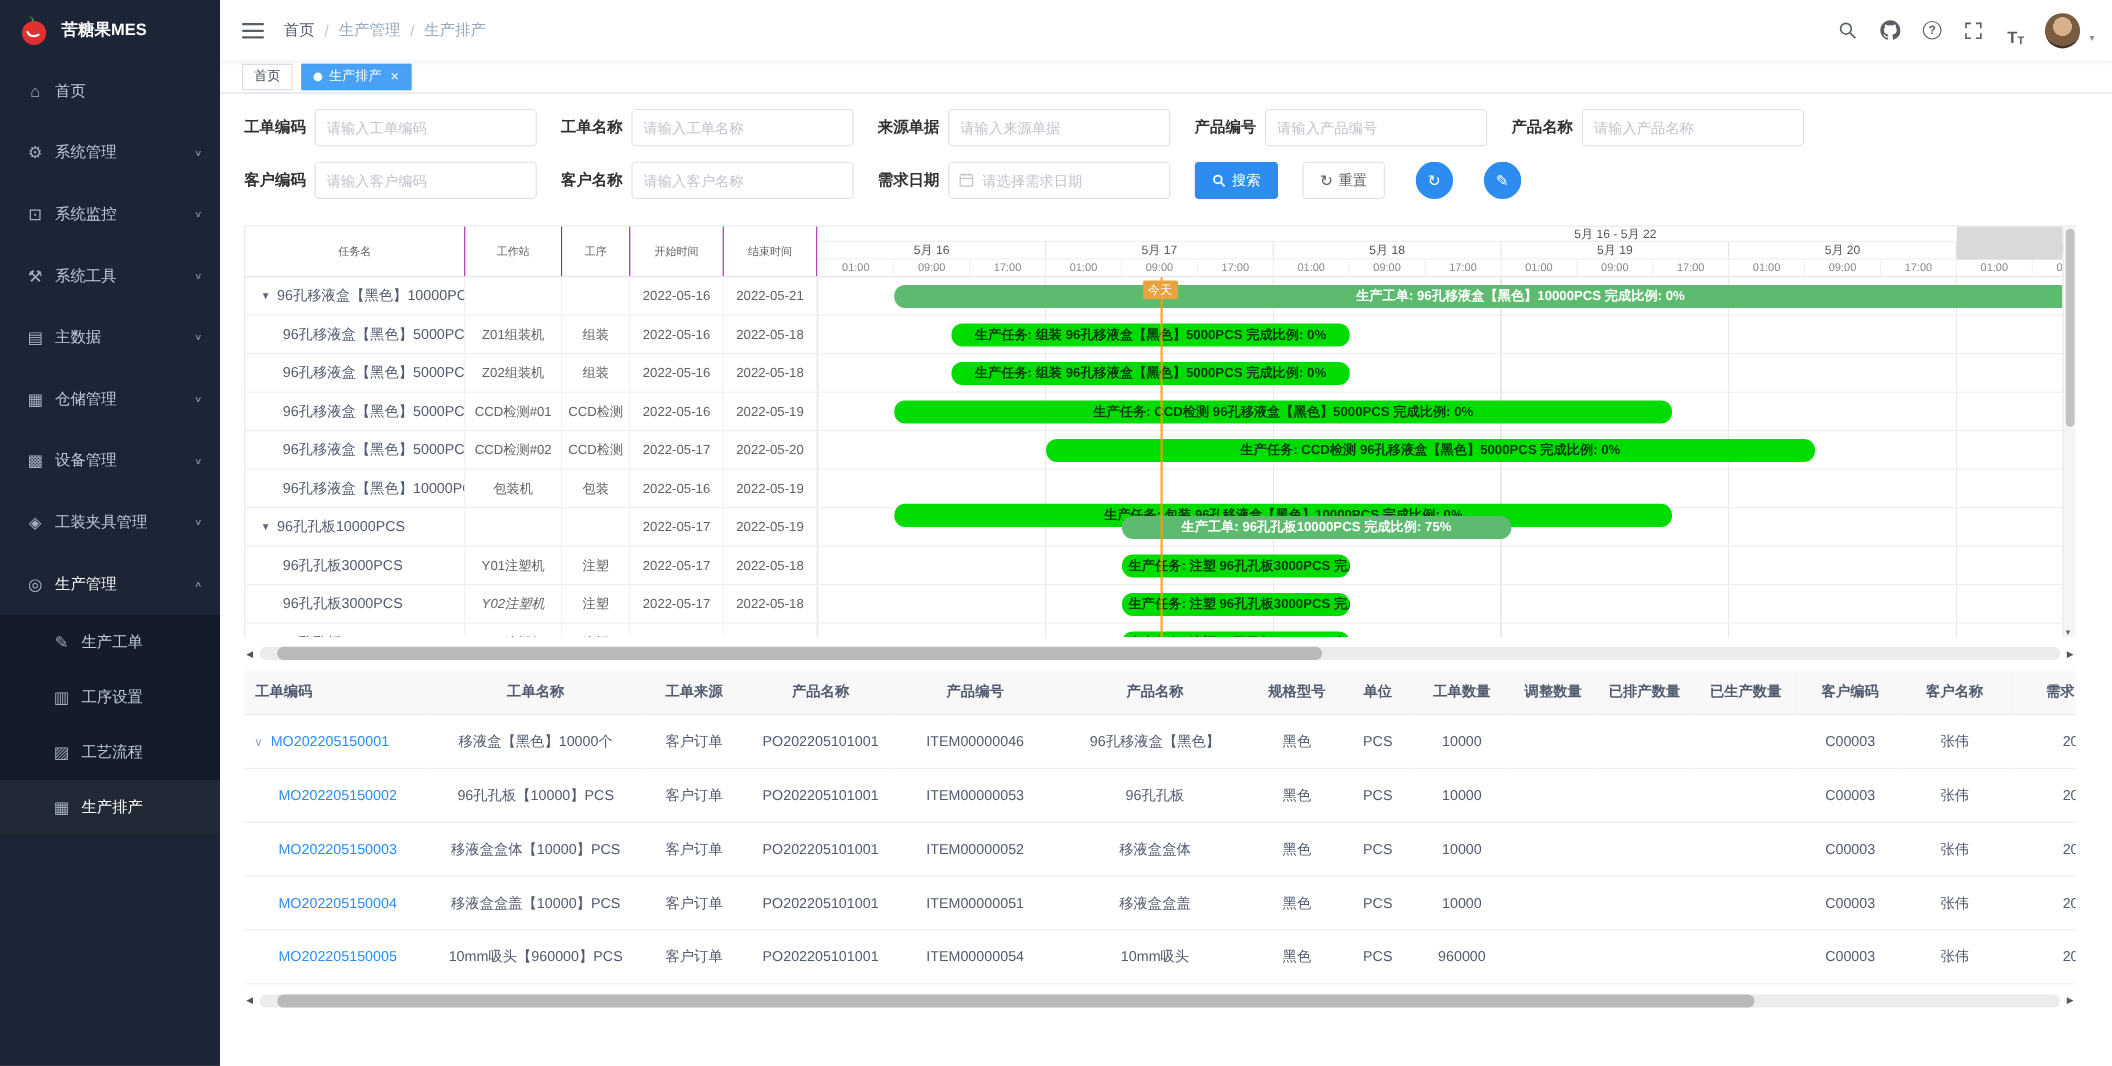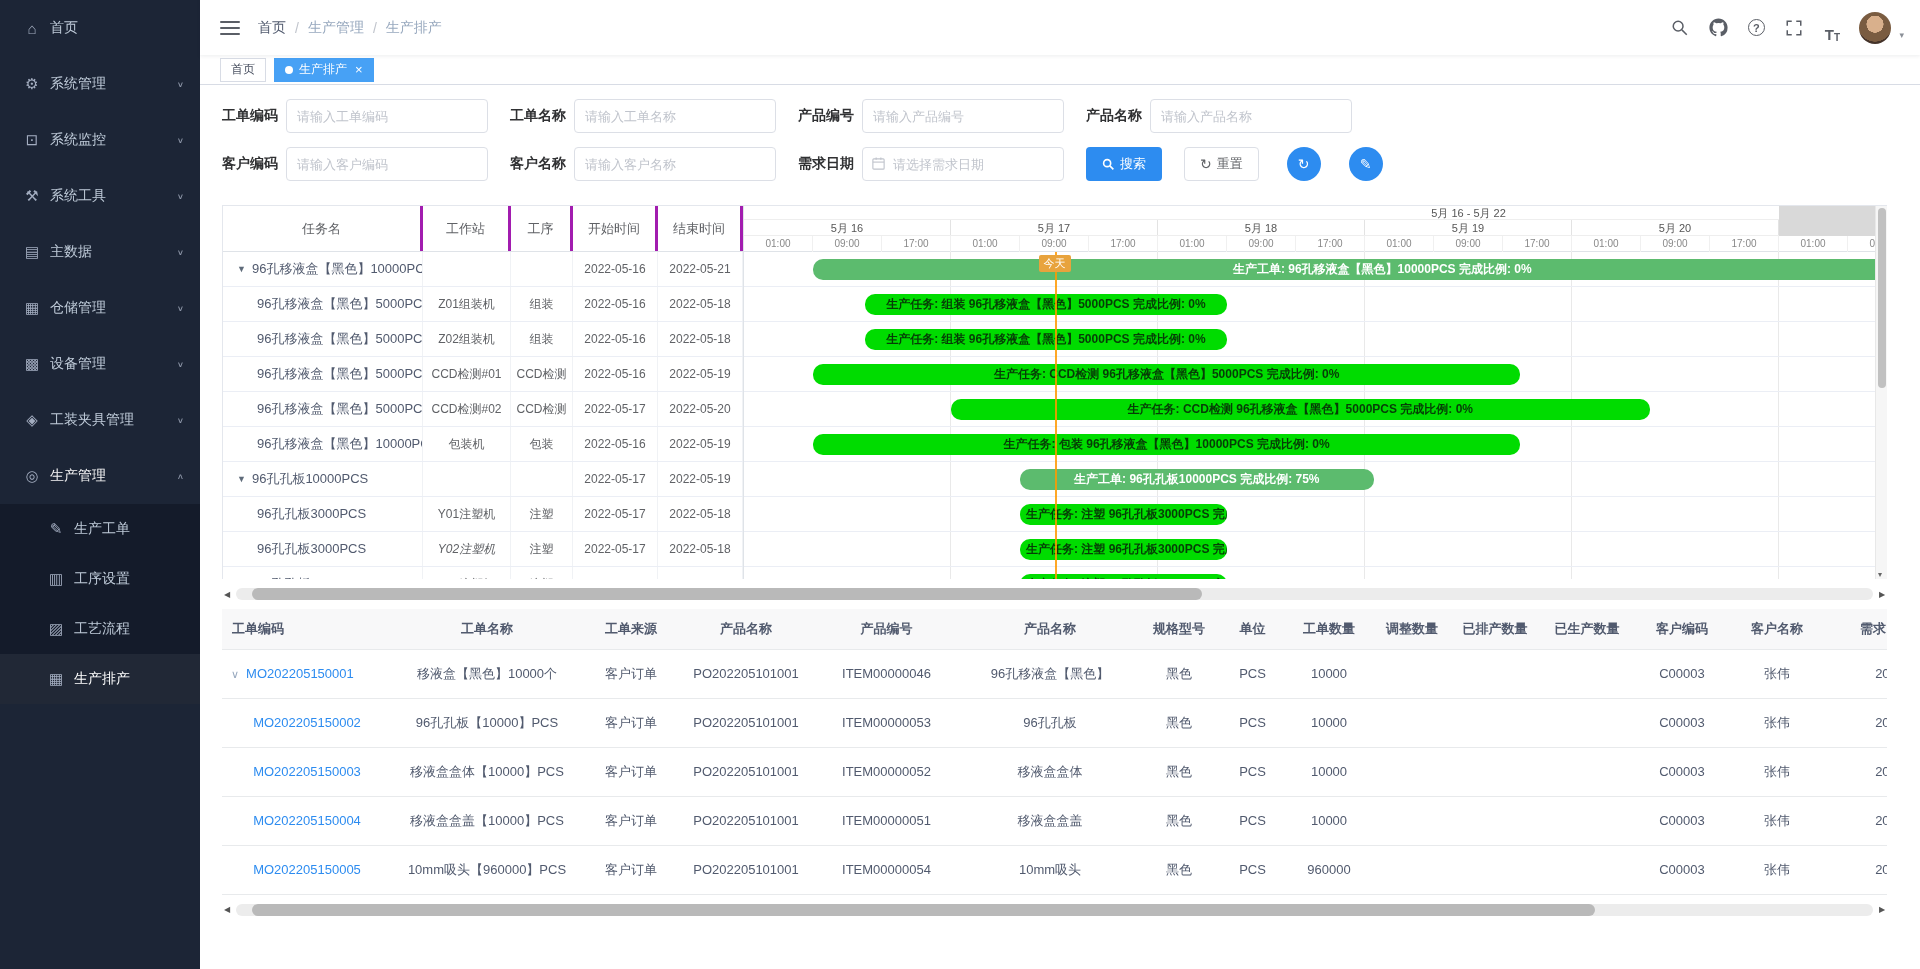"苦糖果MES" div.logo { html: none -> <div> <span> <svg> <circle></circle> <path></path> <path></path> </svg> </span> <span>苦糖果MES</span> </div> }
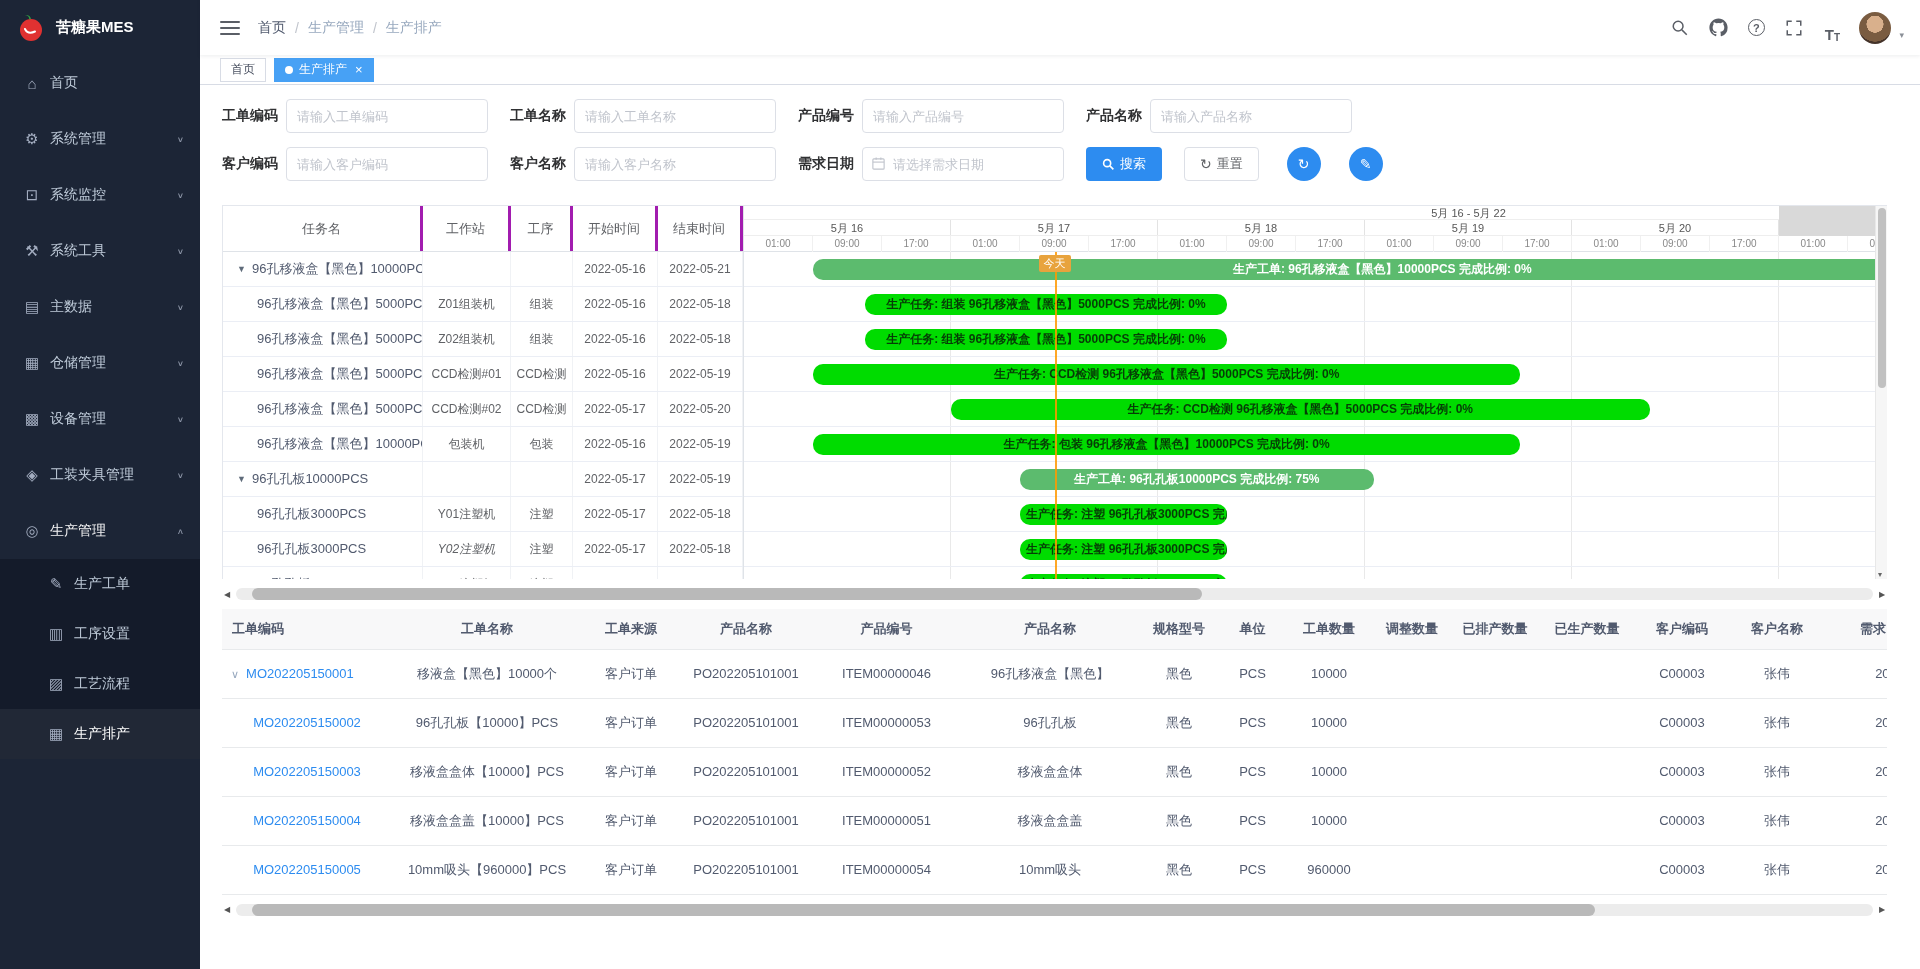"来源单据" div.f-group { html: none -> <div> <label>来源单据</label> <input> </div> }
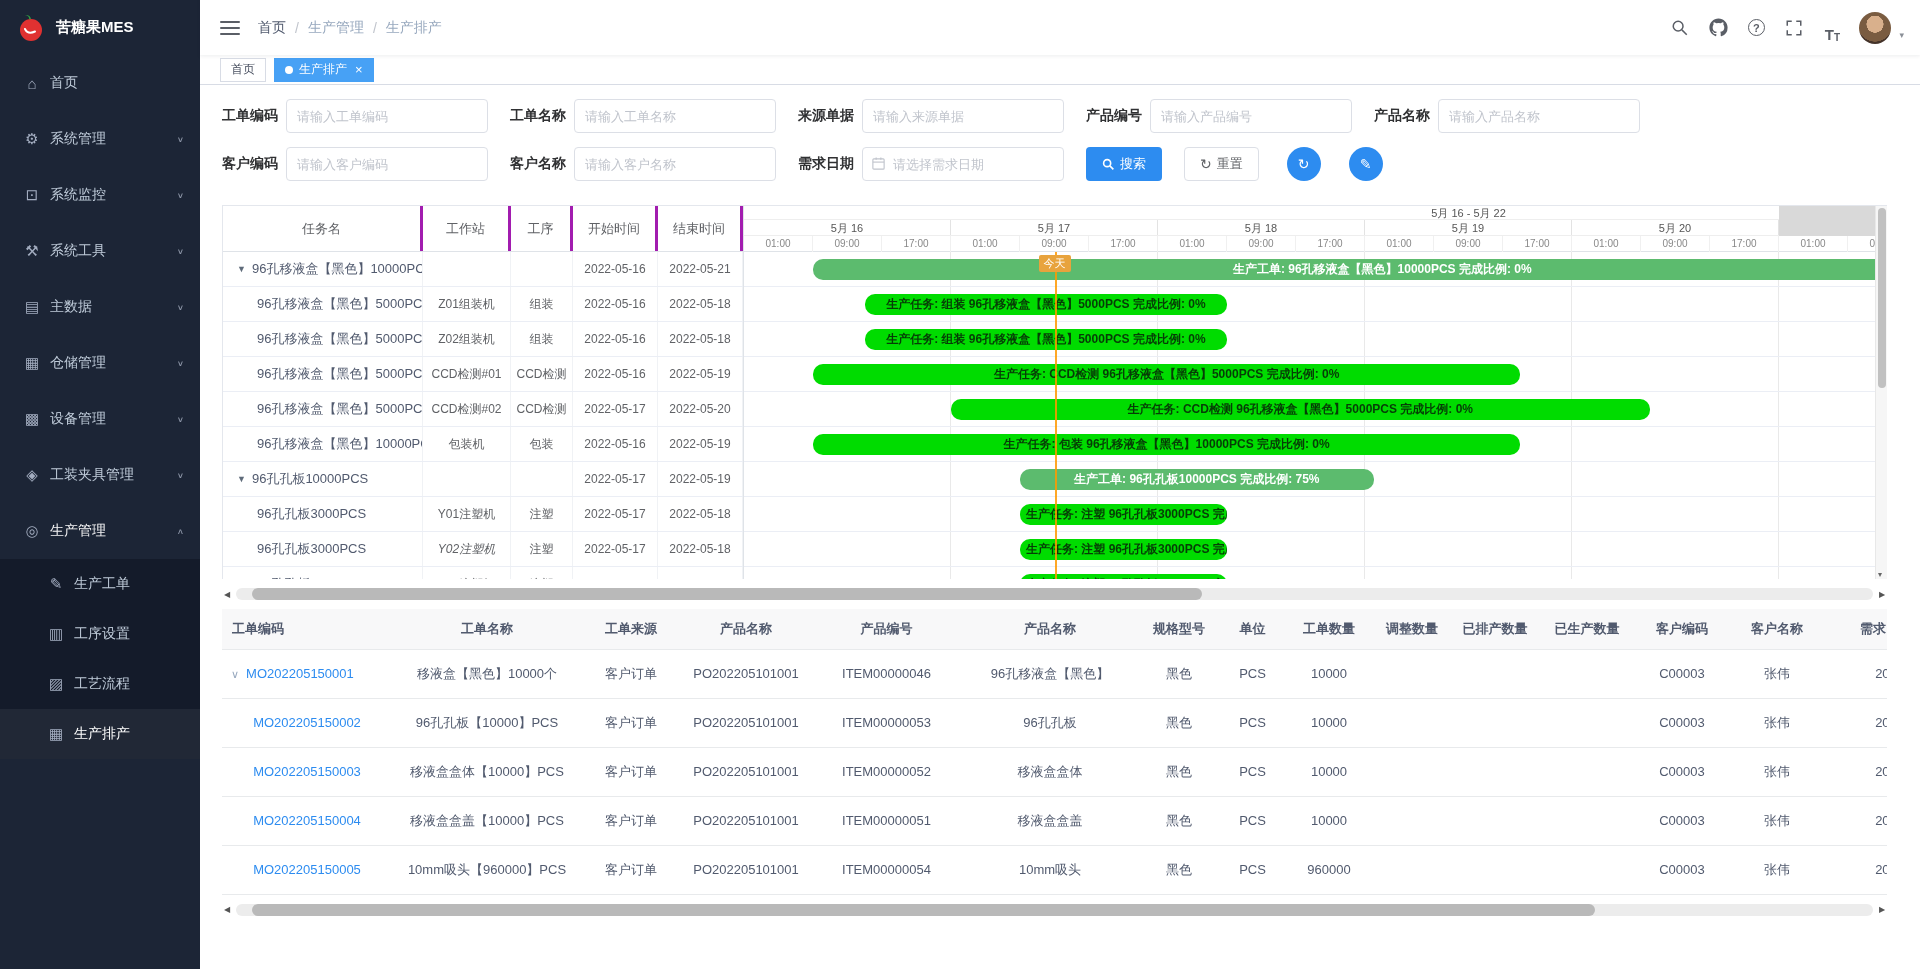"任务名" .gl-hcell { border-right: 3px solid #a21caf -> 1px solid #a21caf; font-size: 13px -> 10px }
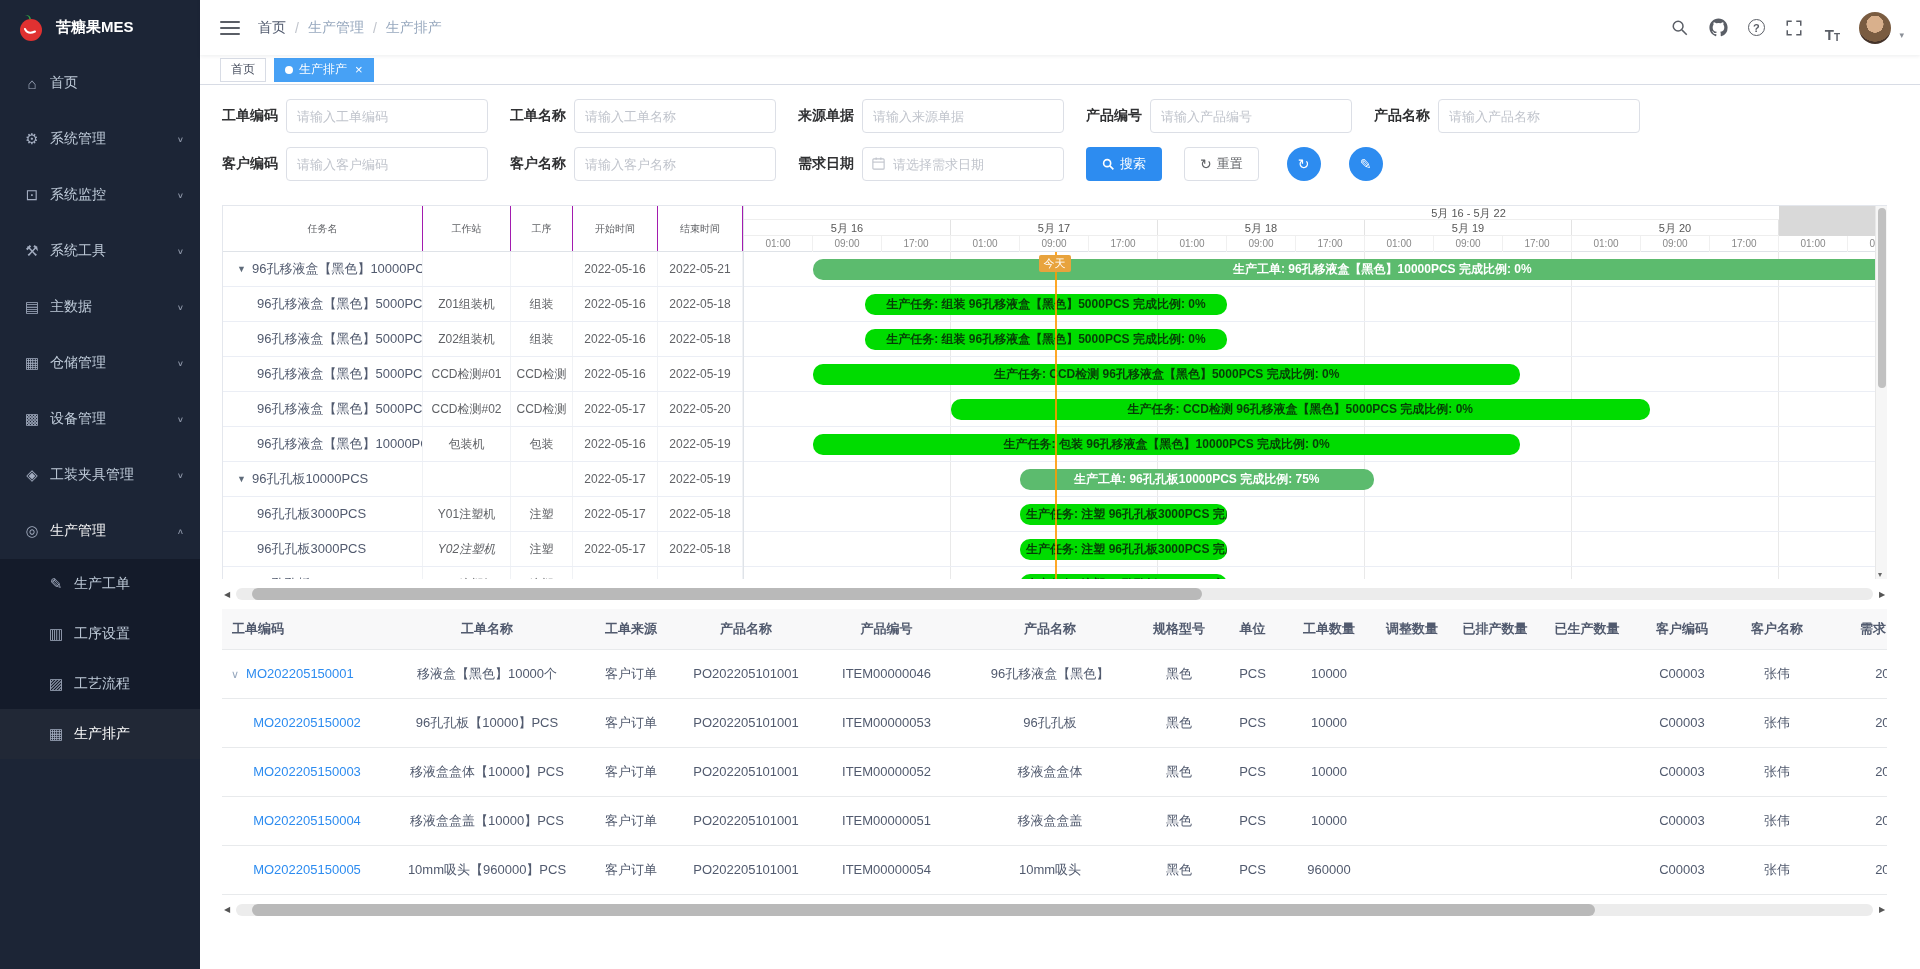"生产任务: 包装 96孔移液盒【黑色】10000PCS 完成比例: 0%" div.bar { margin-top: none -> 24px }
